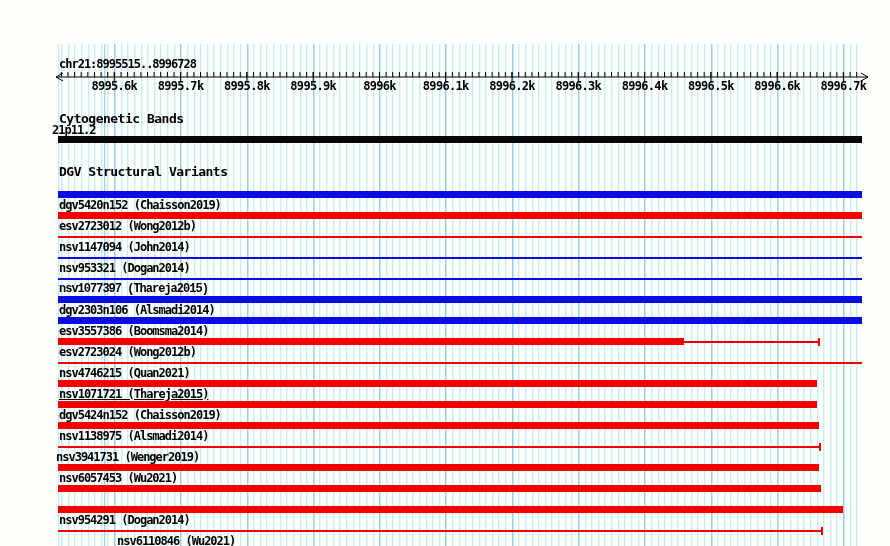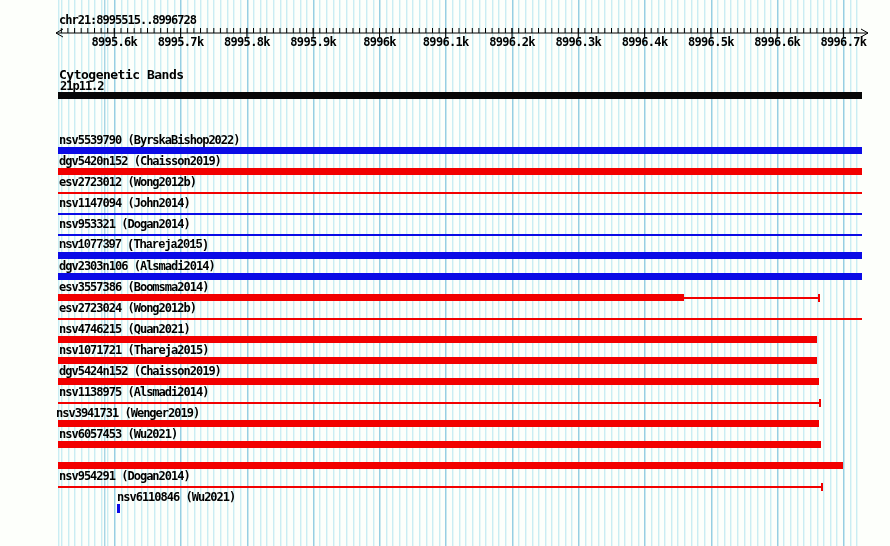"chr21:8995515..8996728" #canvas { margin-top: none -> 44px }
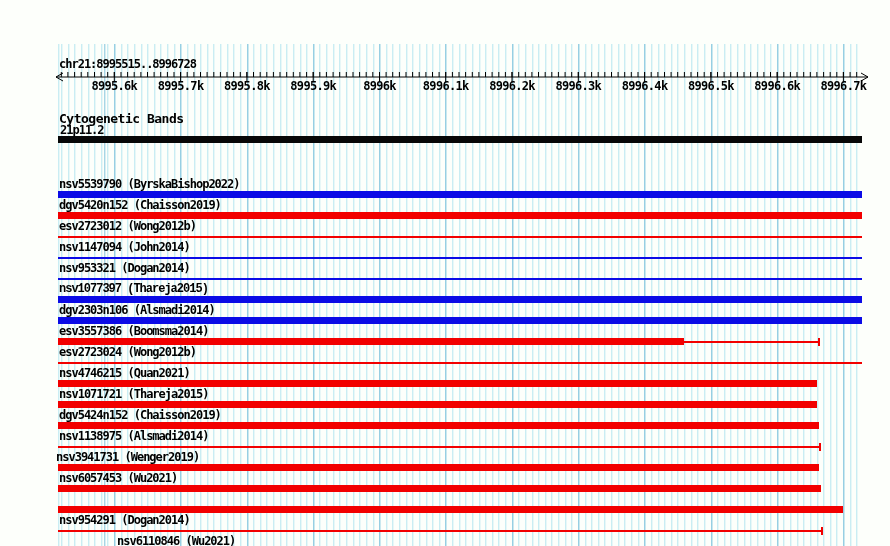"21p11.2" #cyto-band-name { left: 60px -> 52px }
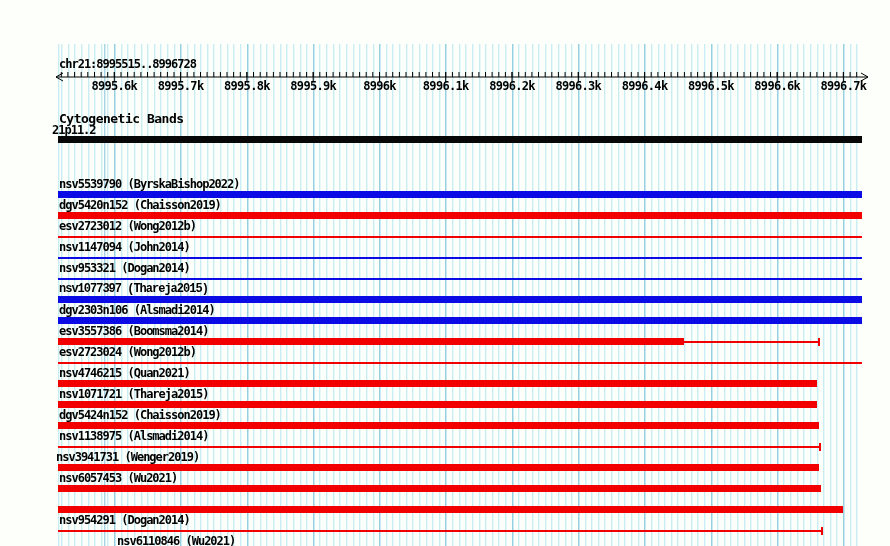"DGV Structural Variants" div.abs { html: none -> <div>DGV Structural Variants</div> }
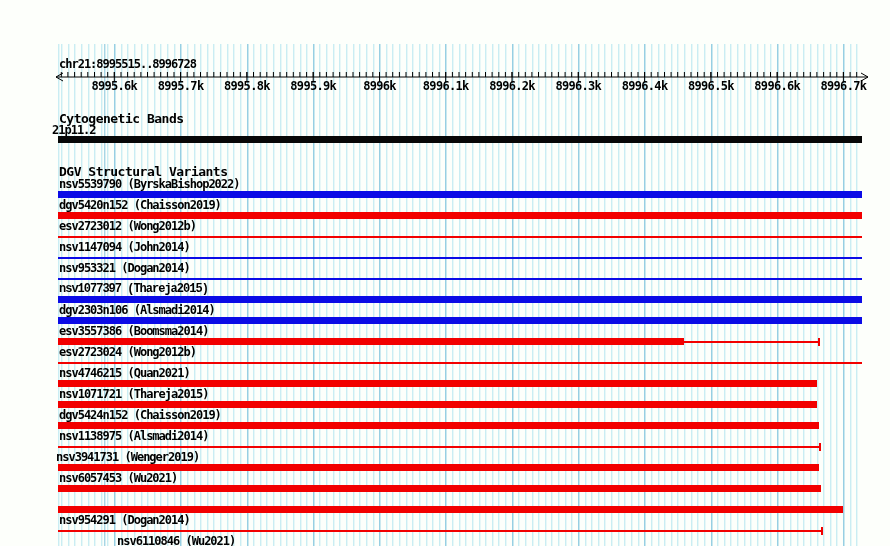"nsv5539790 (ByrskaBishop2022)" div.variant-label { html: <div>nsv5539790 (ByrskaBishop2022)</div> -> none }
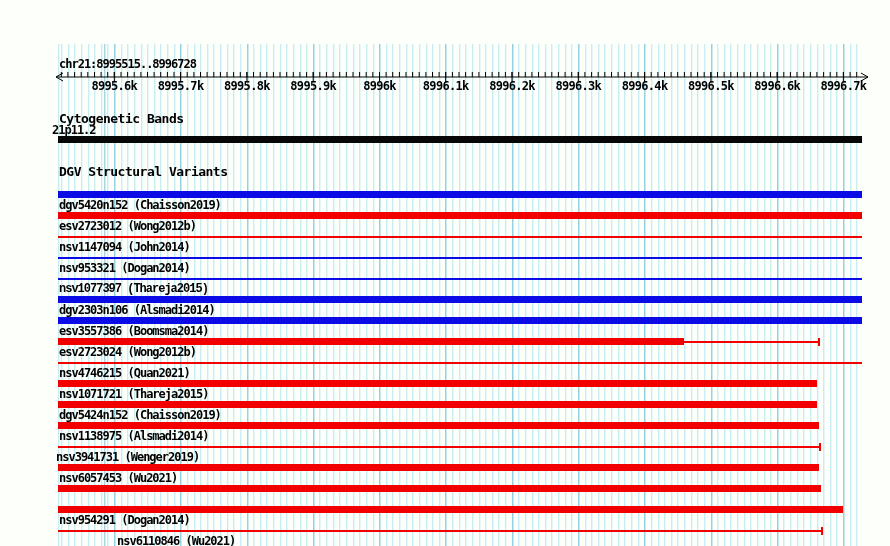"nsv1071721 (Thareja2015)" div.variant-label { text-decoration: none -> underline }
